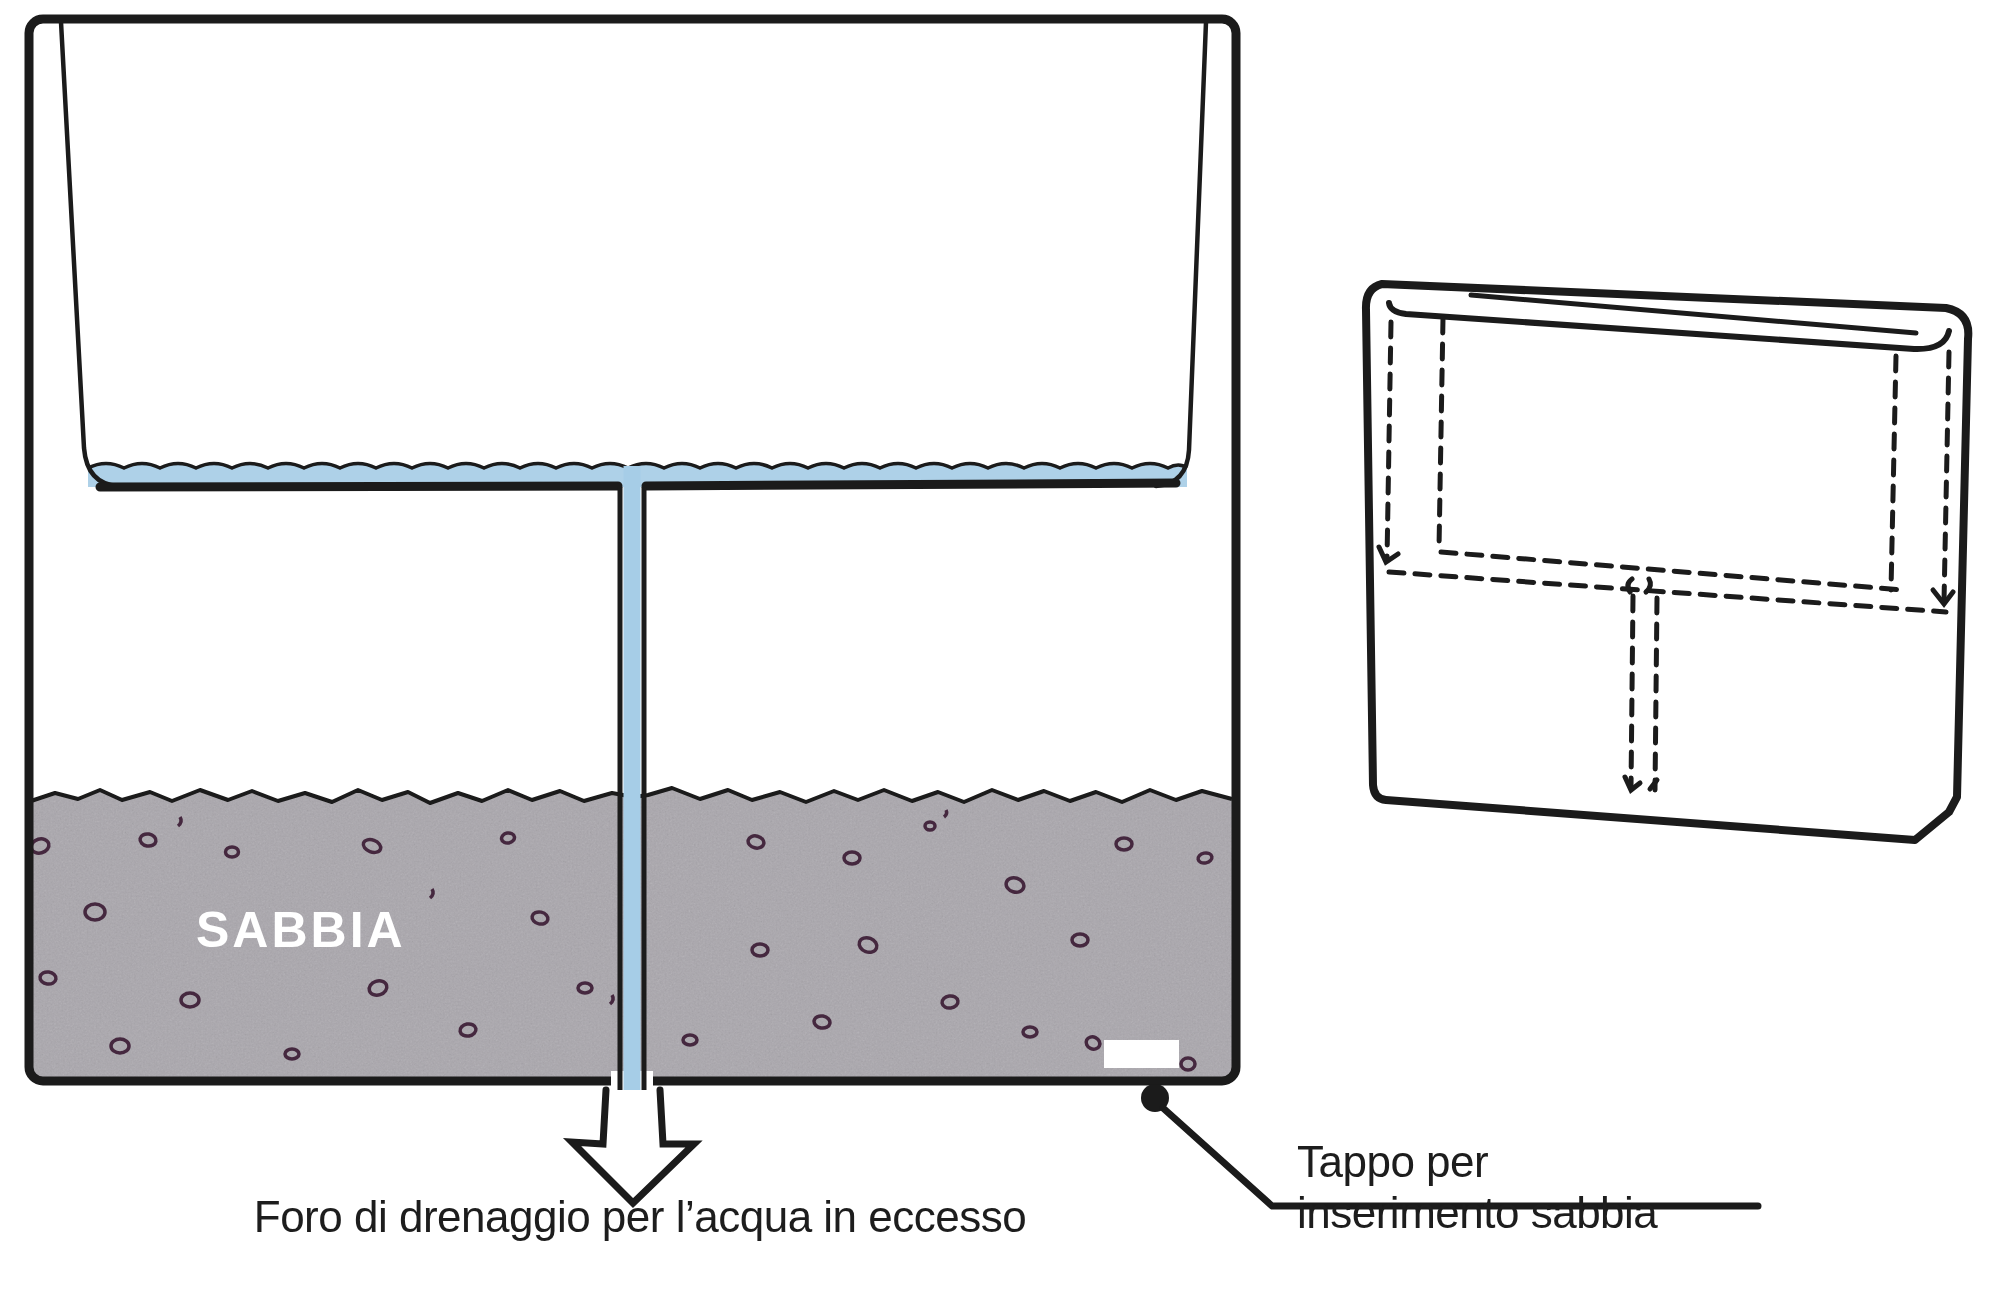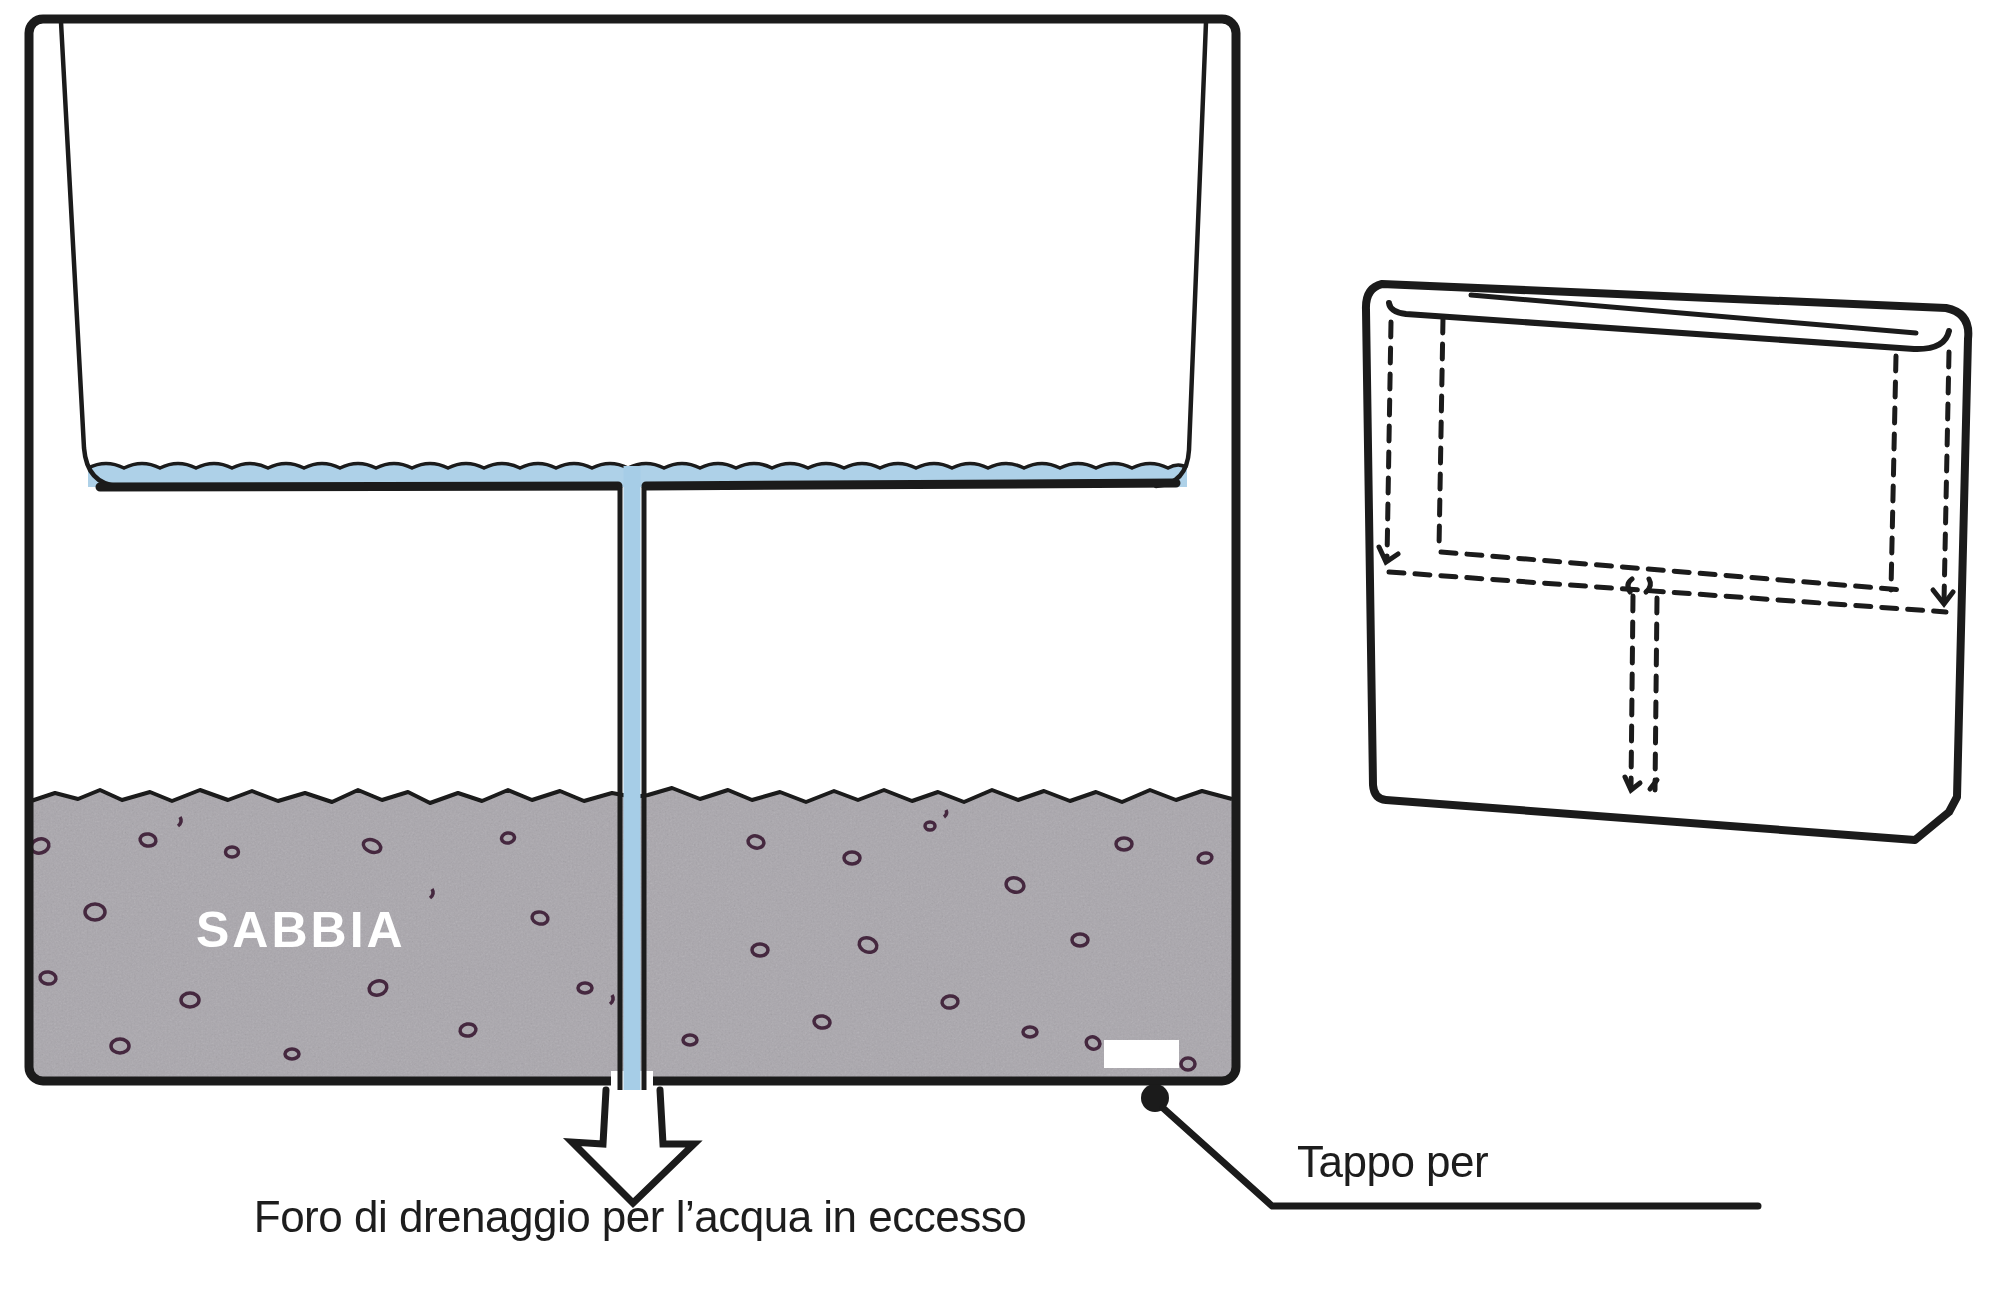"inserimento sabbia" div { html: none -> <div>inserimento sabbia</div> }
